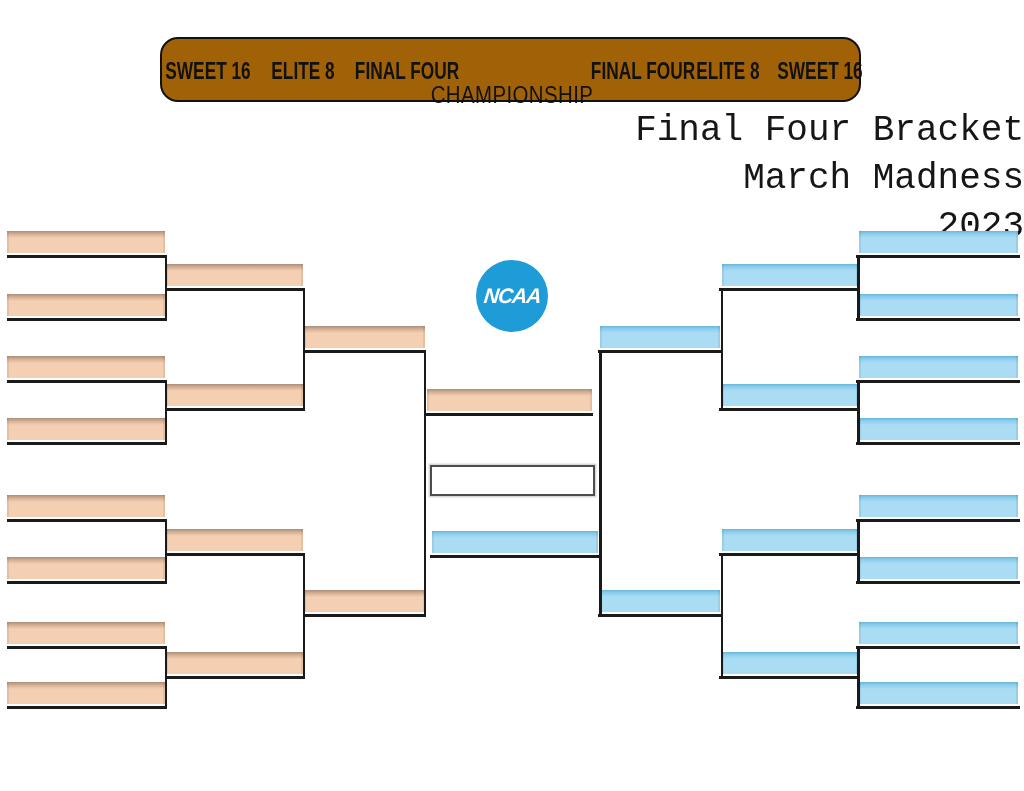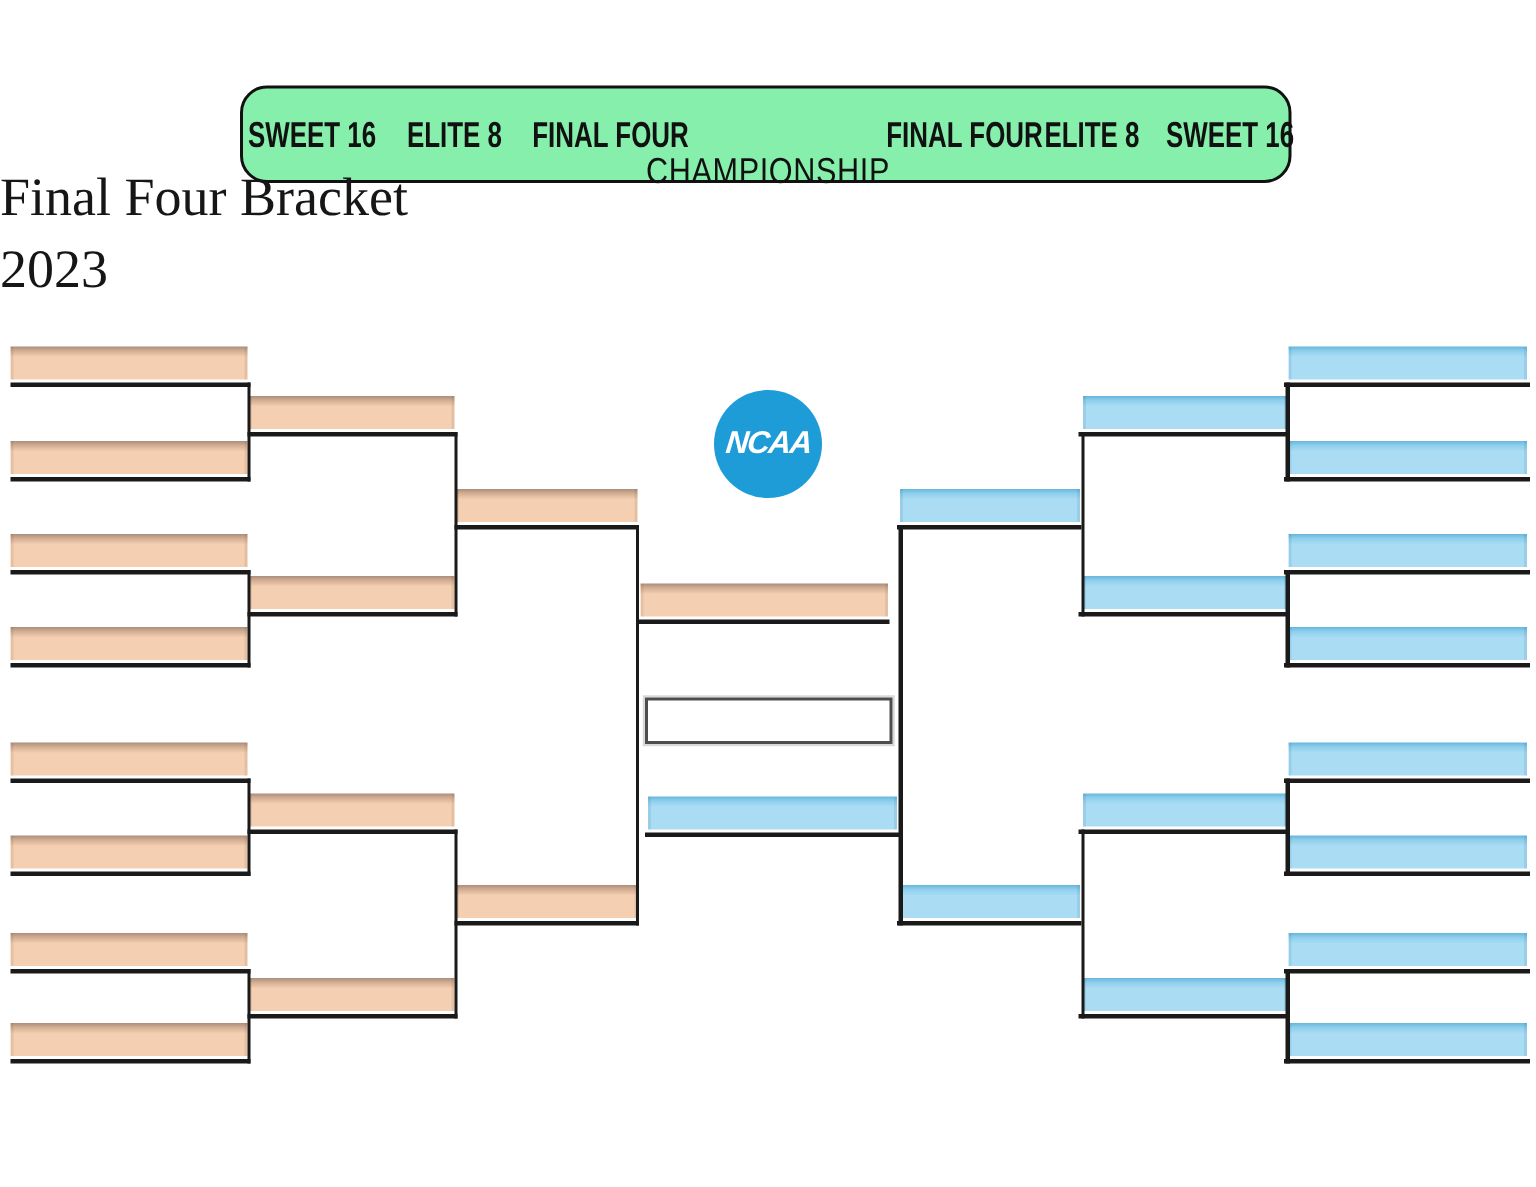"SWEET 16" .round-box { background: #86efac -> #a16207; margin-top: 20px -> none }
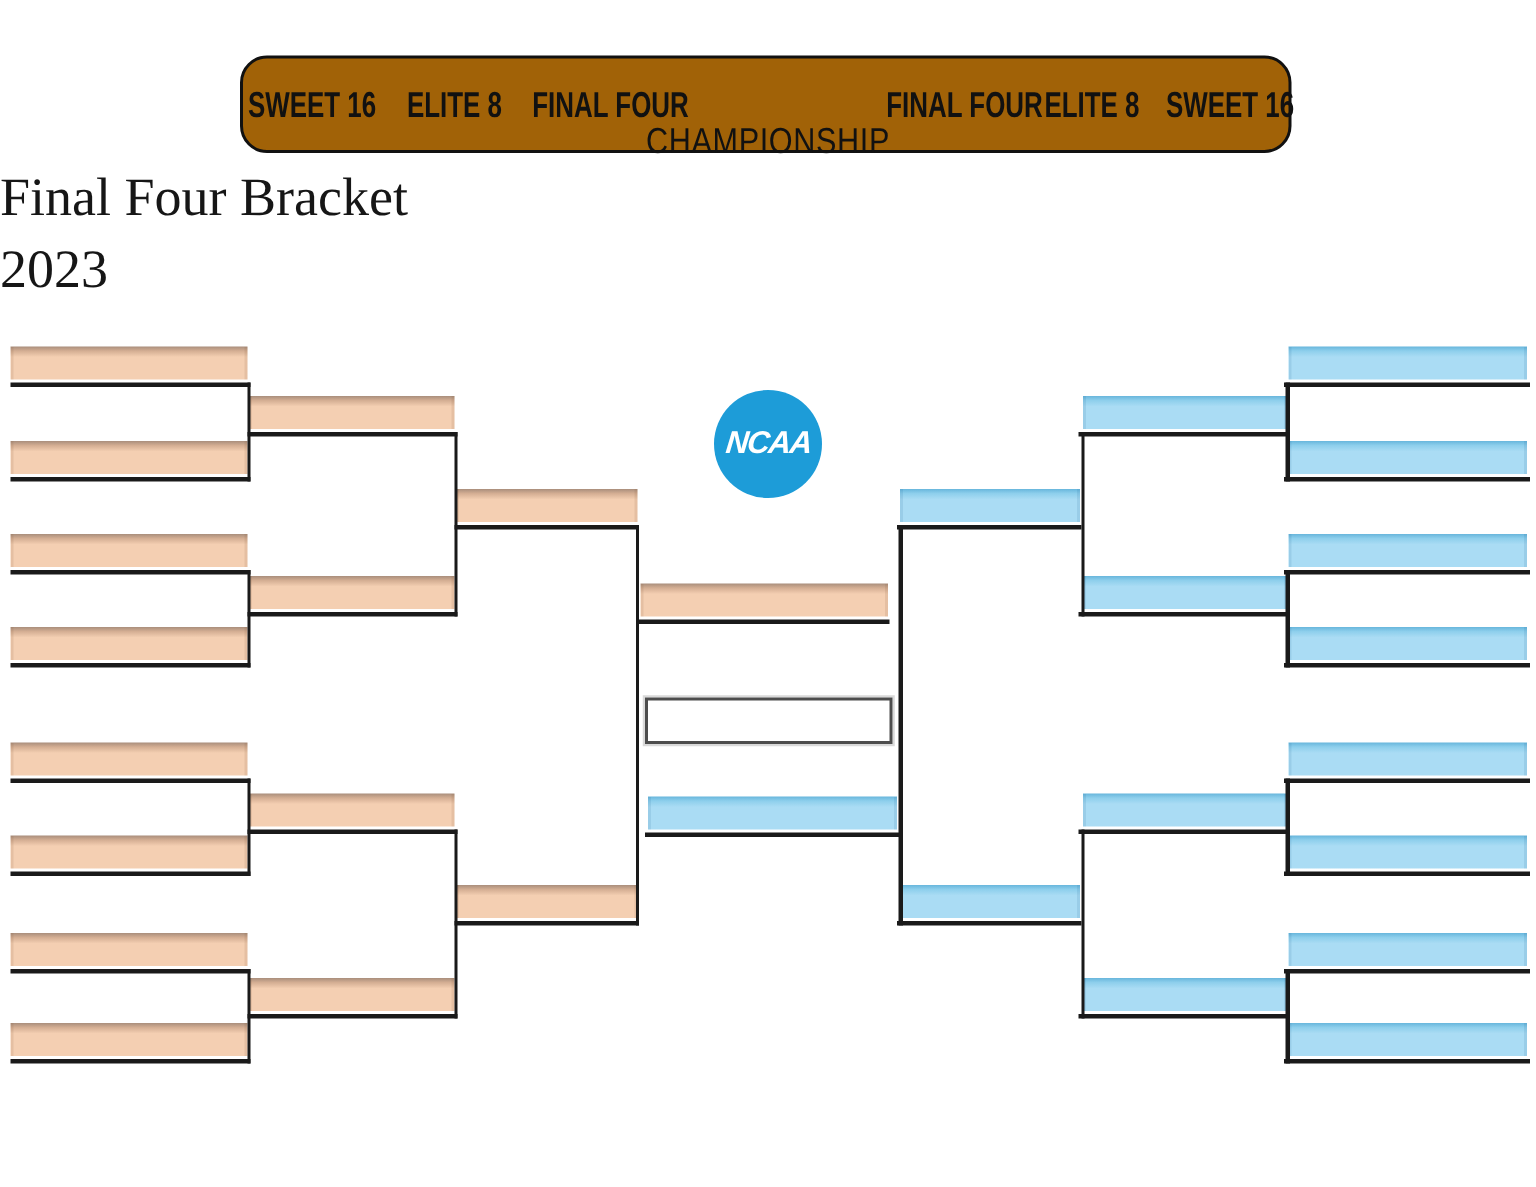"Final Four Bracket" .title { font-family: Liberation Serif, serif -> Liberation Mono, monospace; text-align: left -> right }
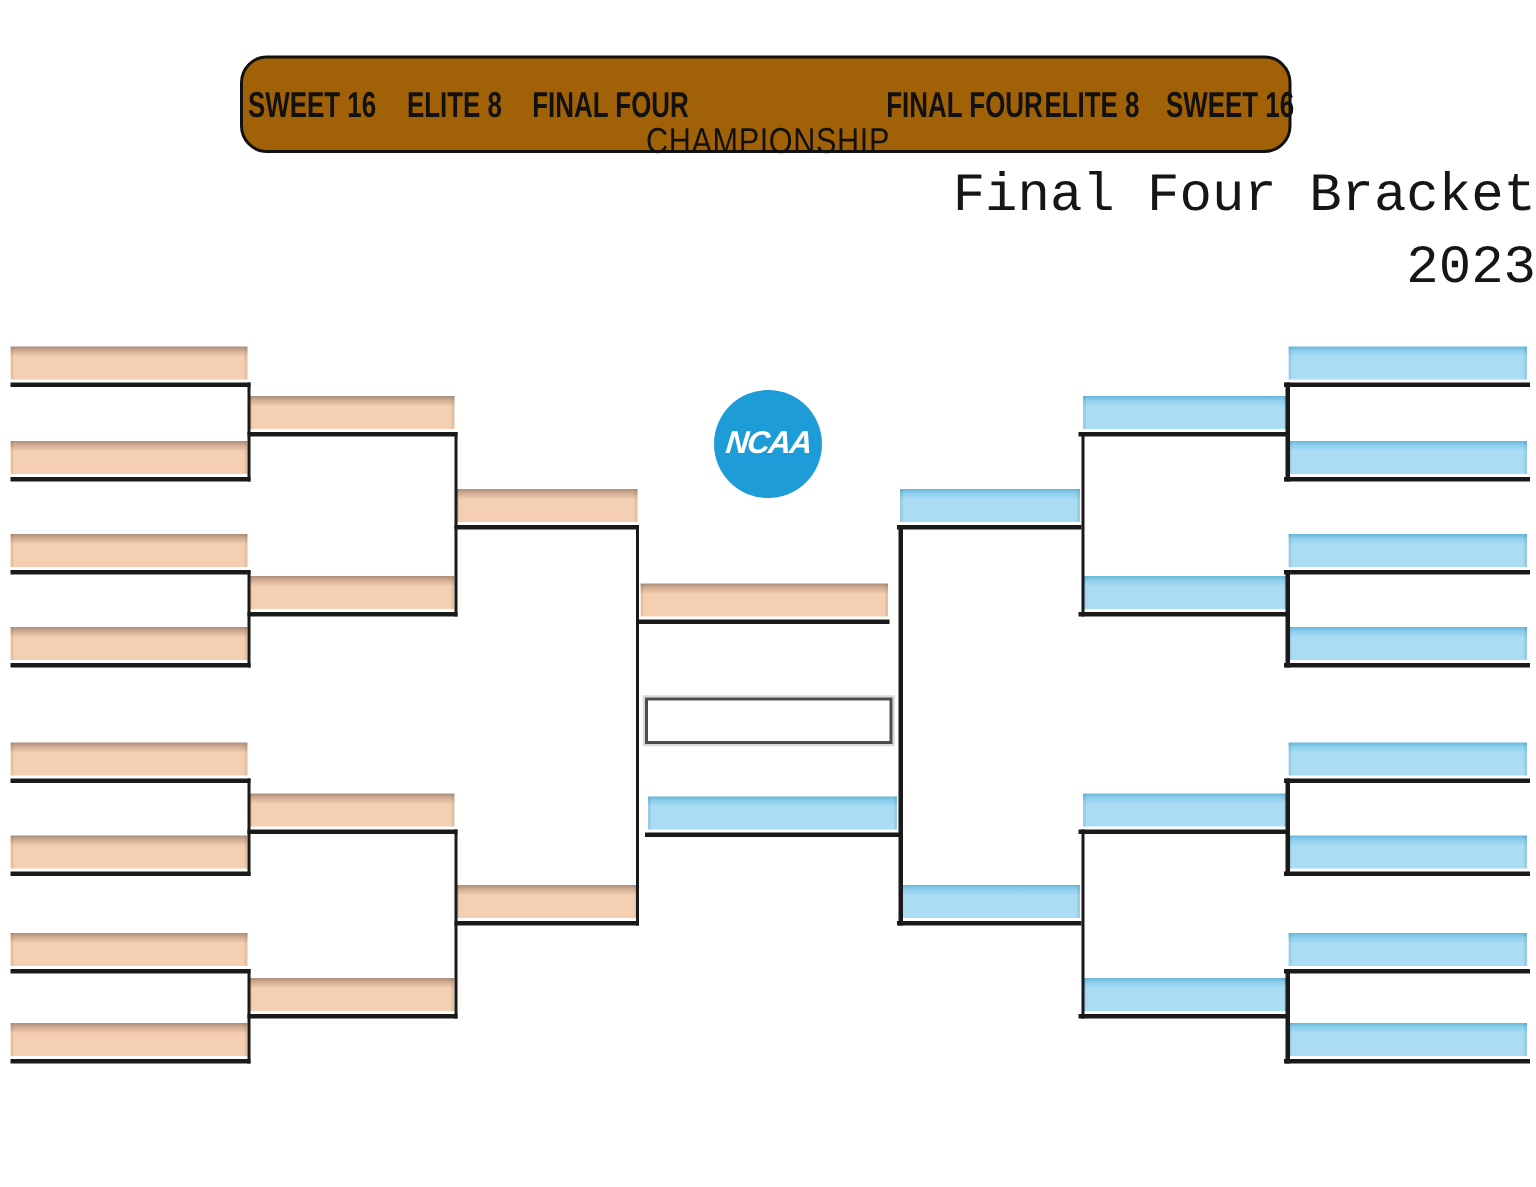"March Madness" div { html: none -> <div>March Madness</div> }
